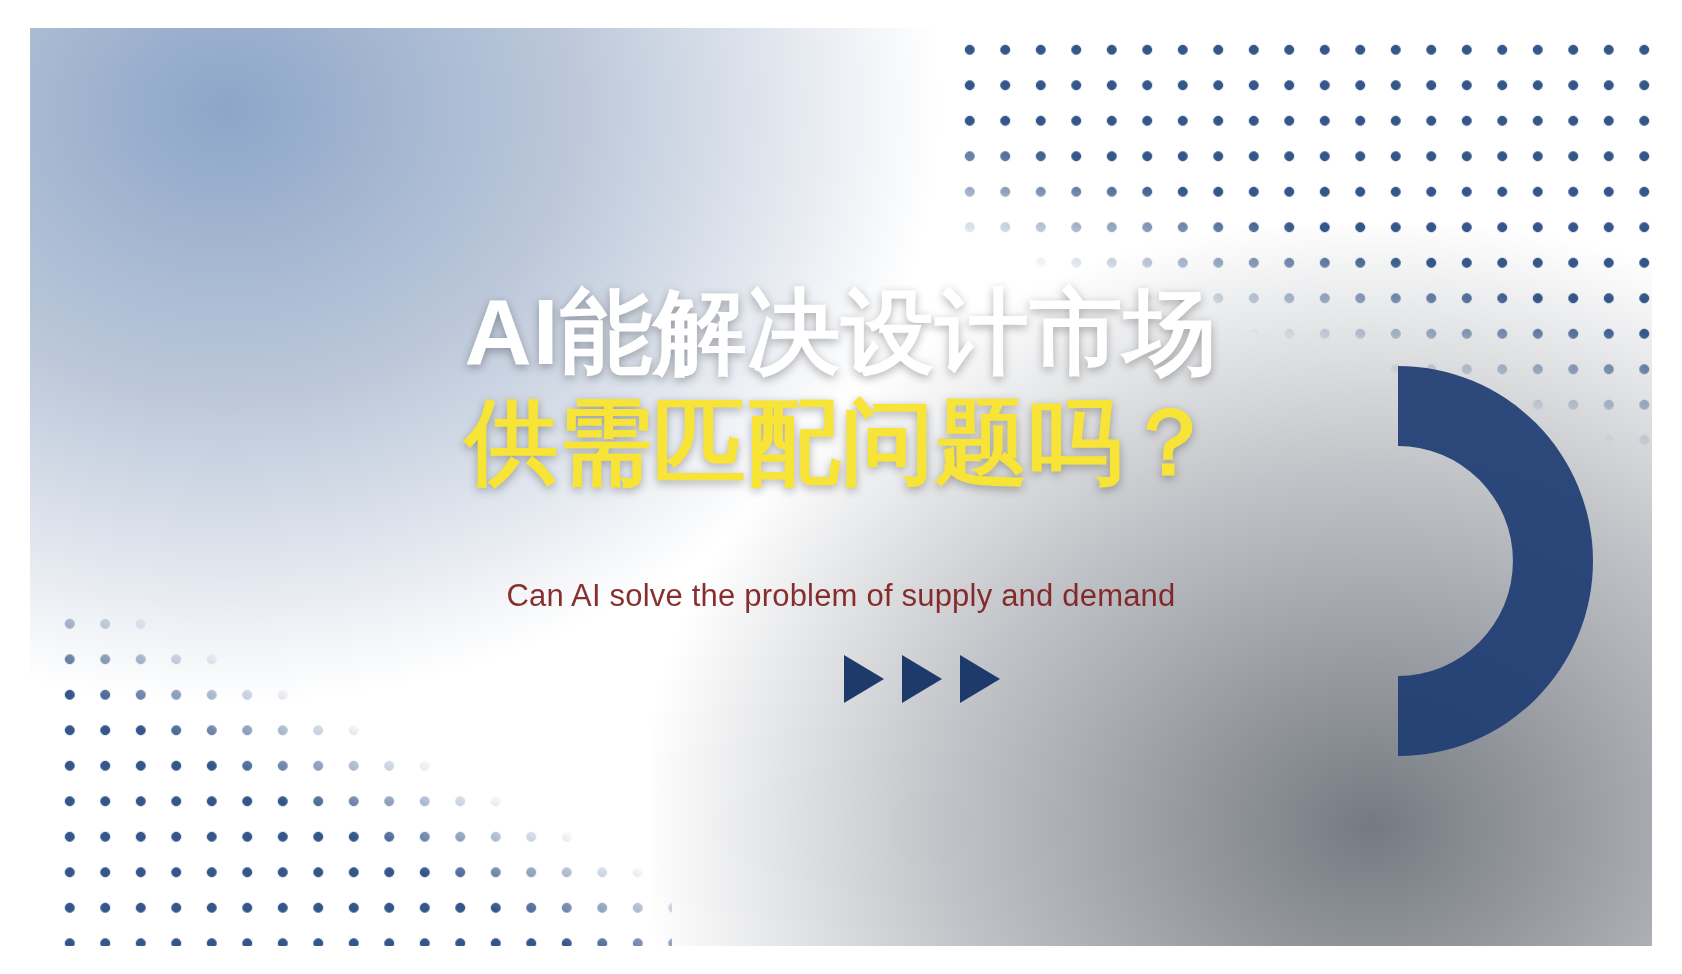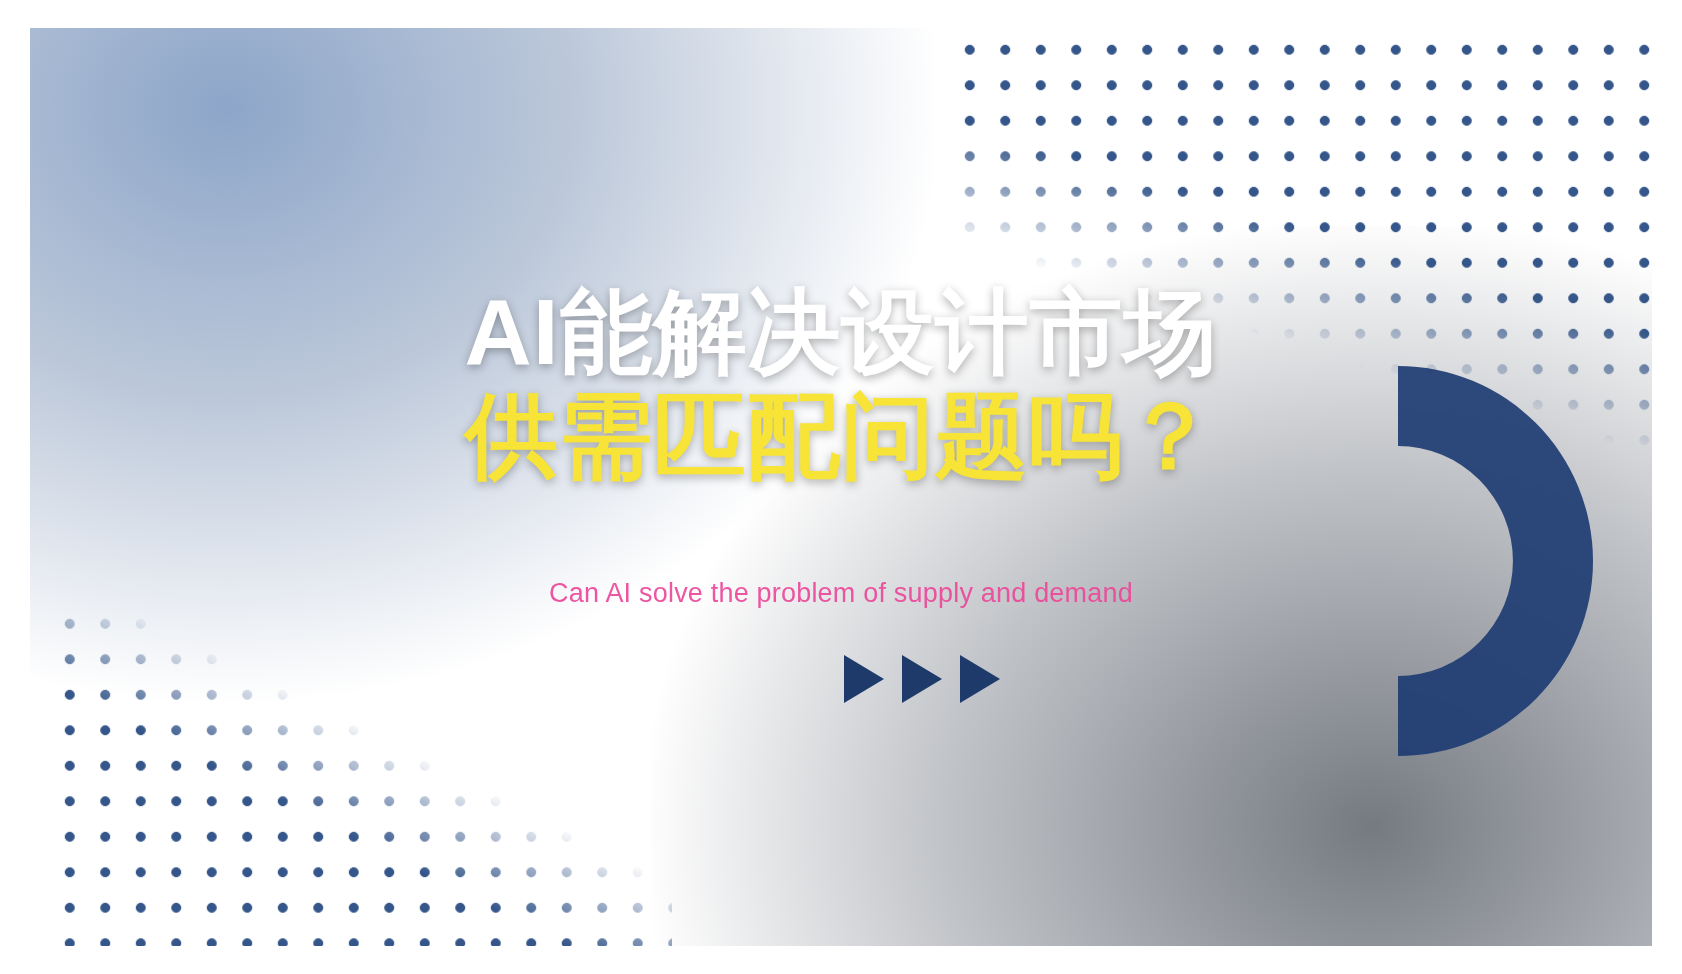"供需匹配问题吗？" #title-line-2 { margin-top: none -> 6px }
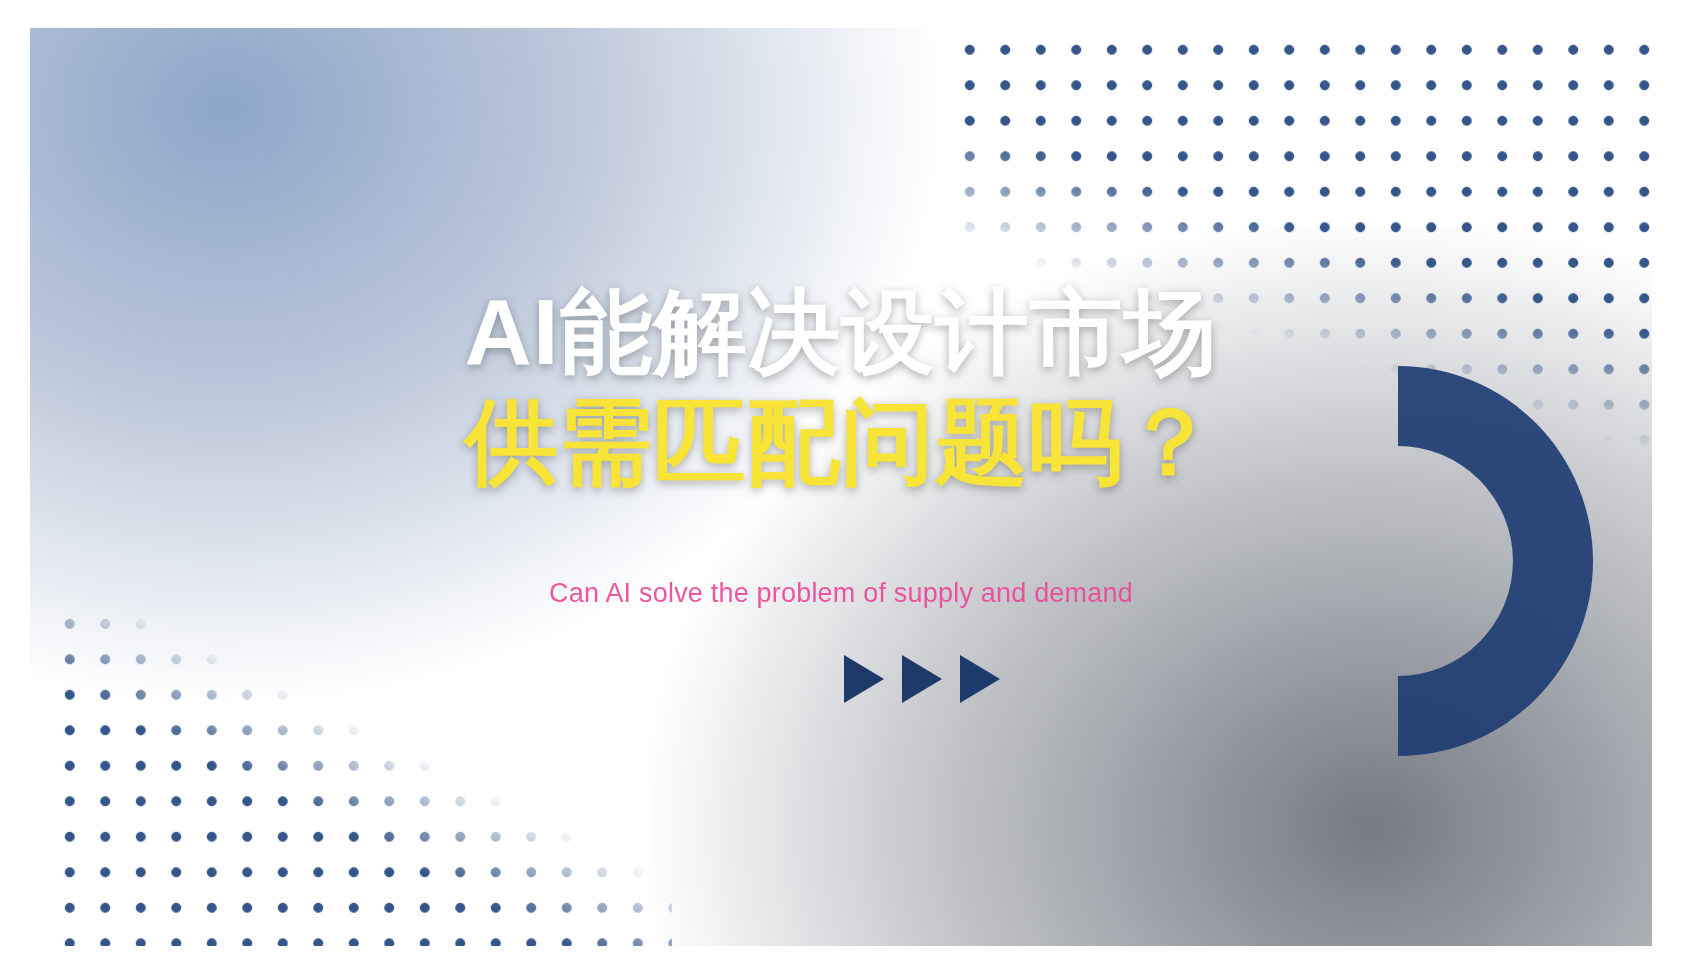"Can AI solve the problem" #subtitle-block { color: #ec4899 -> #7f1d1d; font-size: 27px -> 31px }
